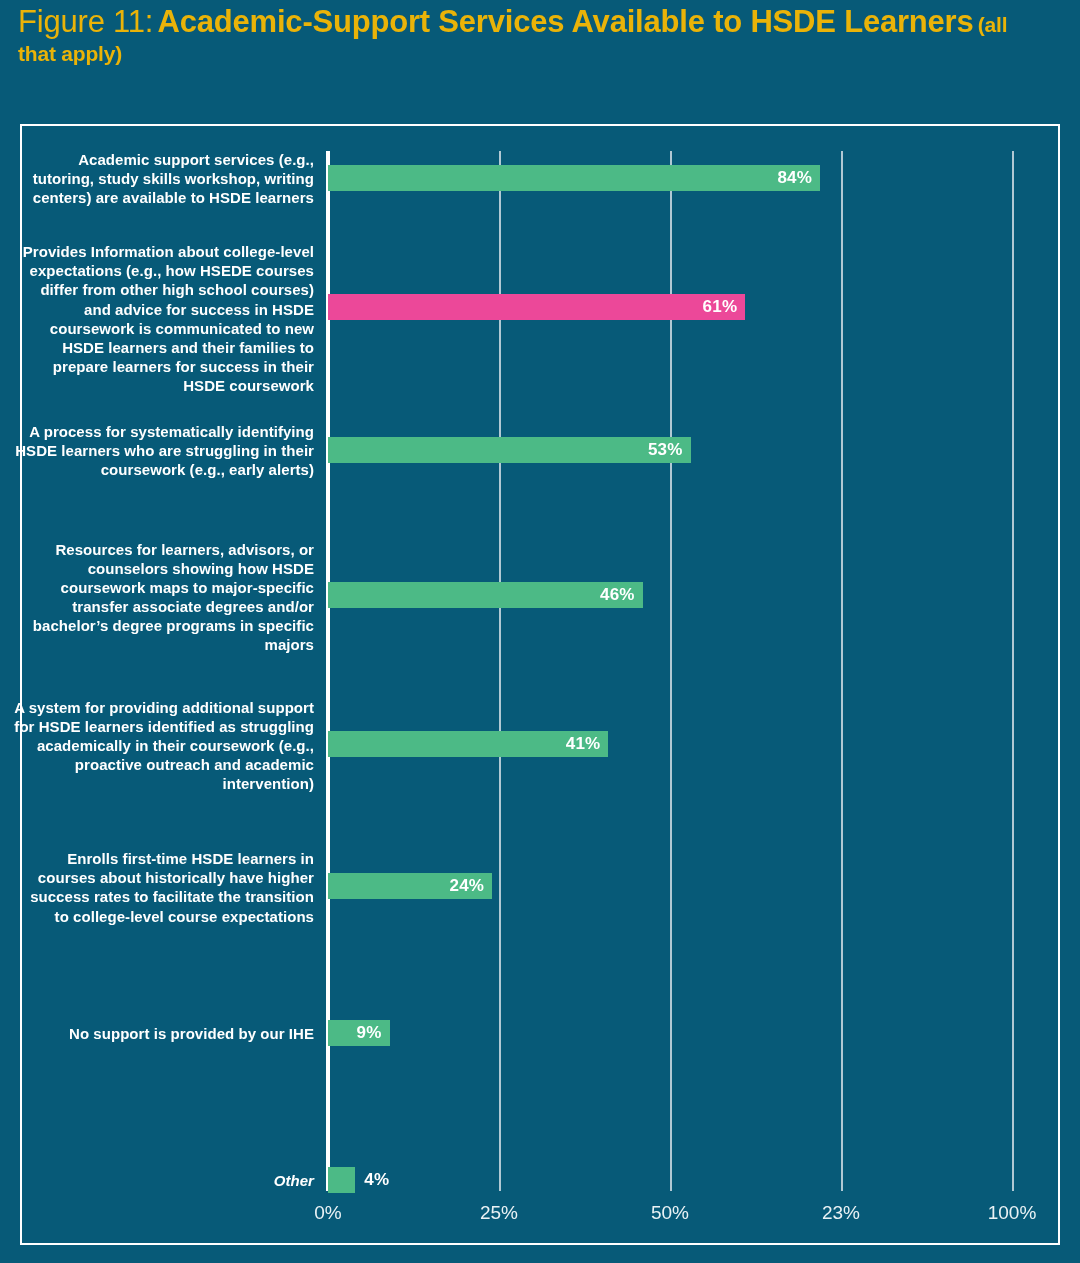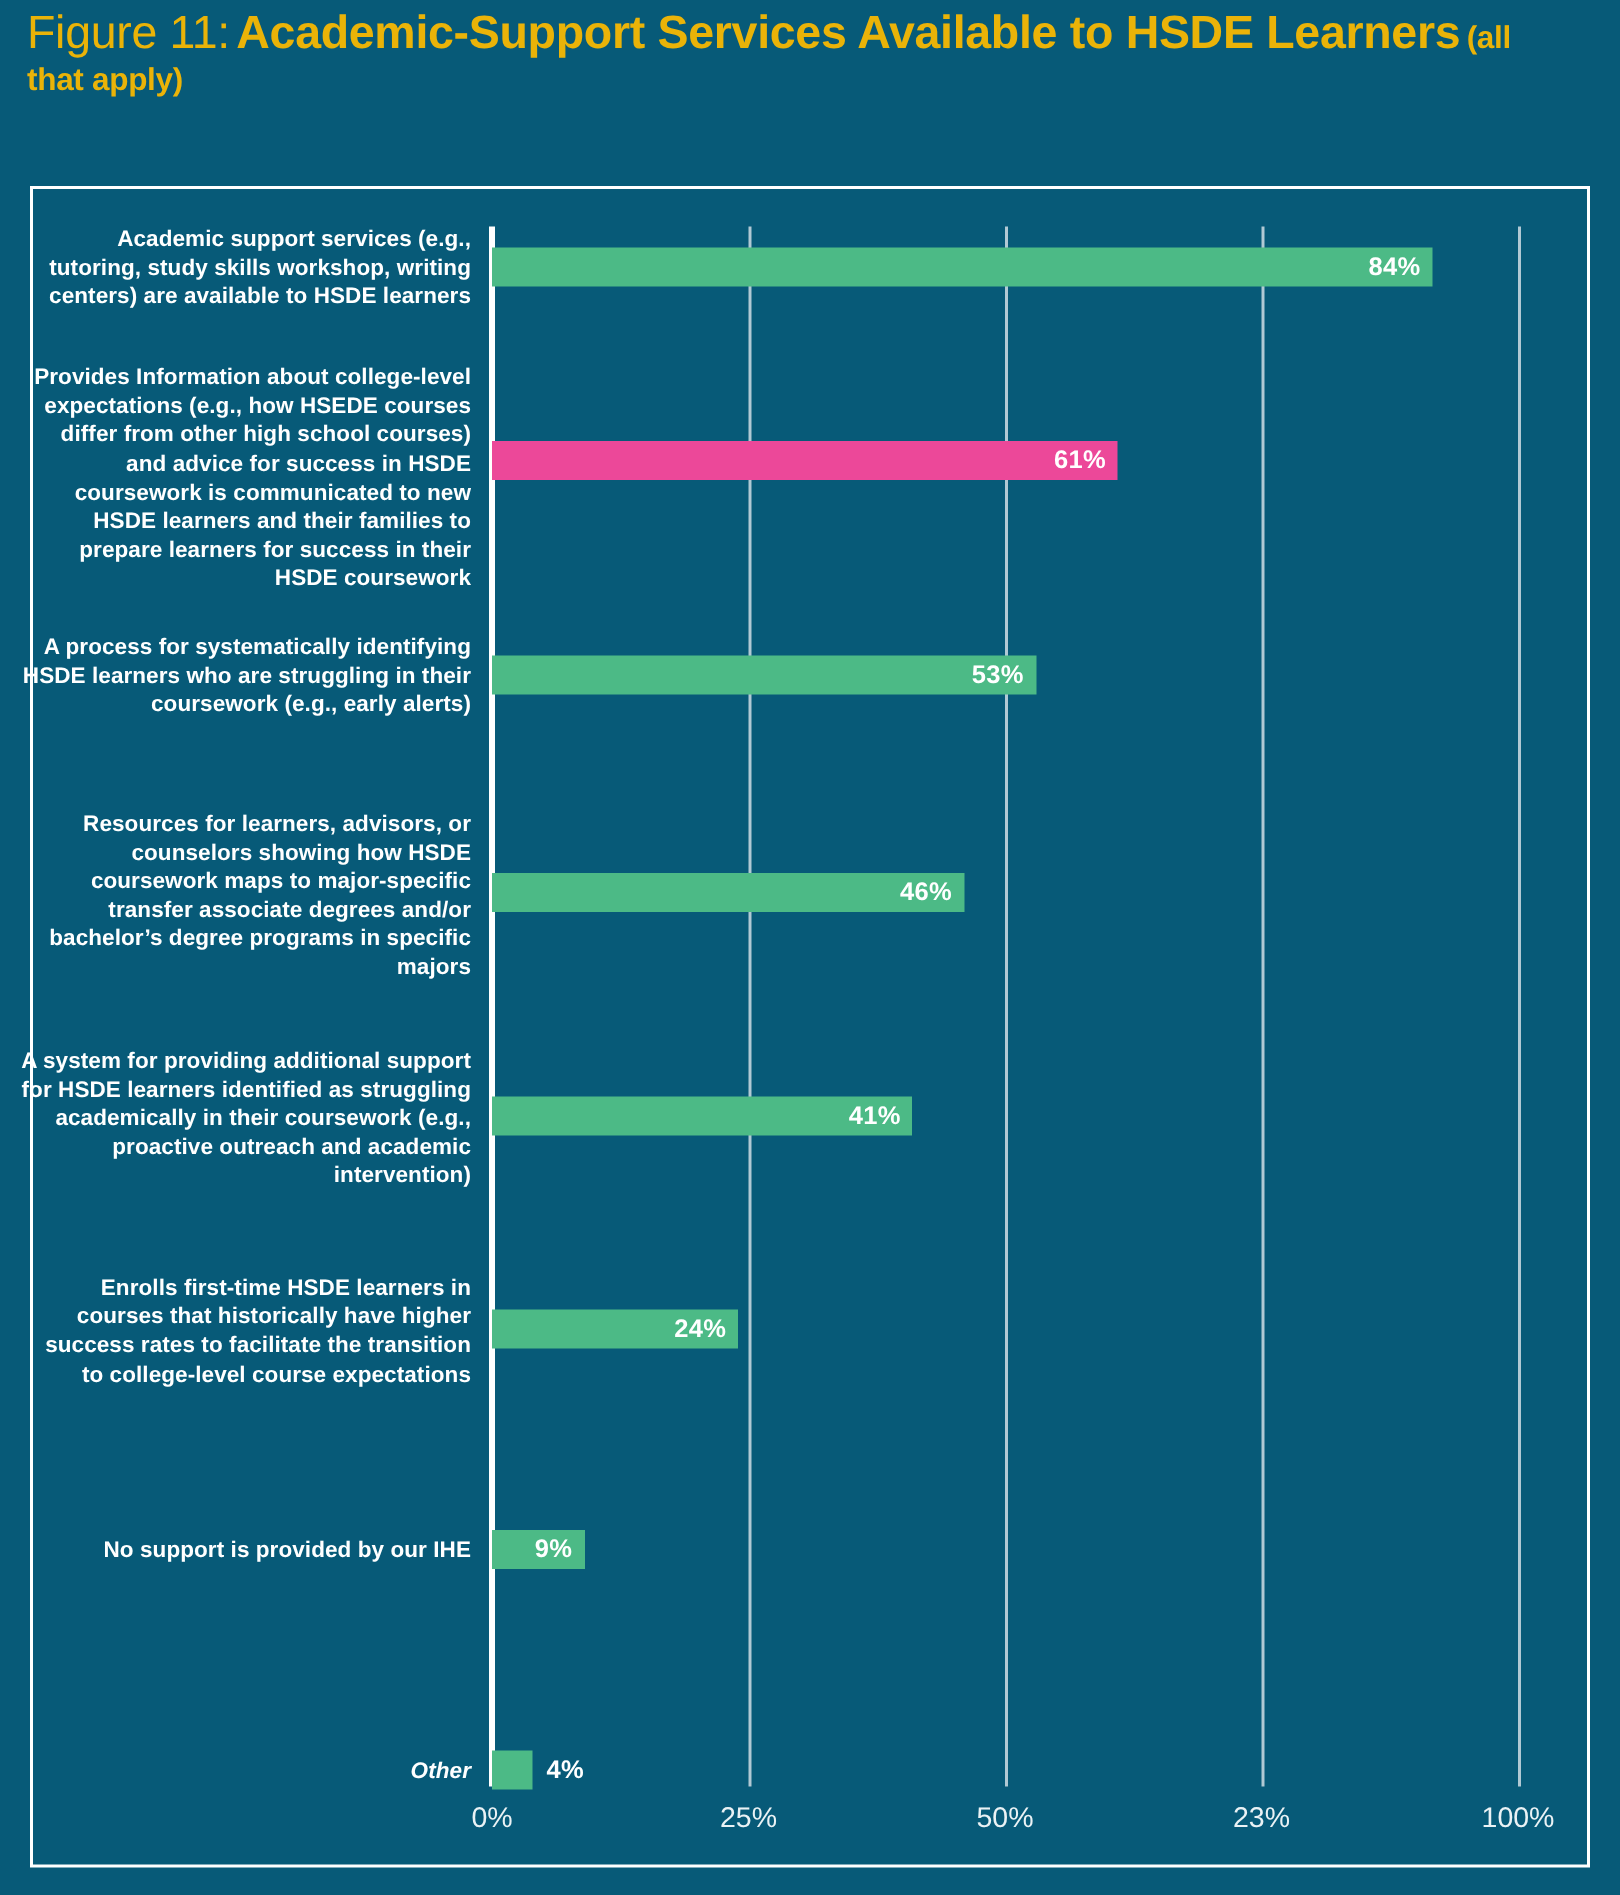"84%" div.bar { width: 627px -> 492px }
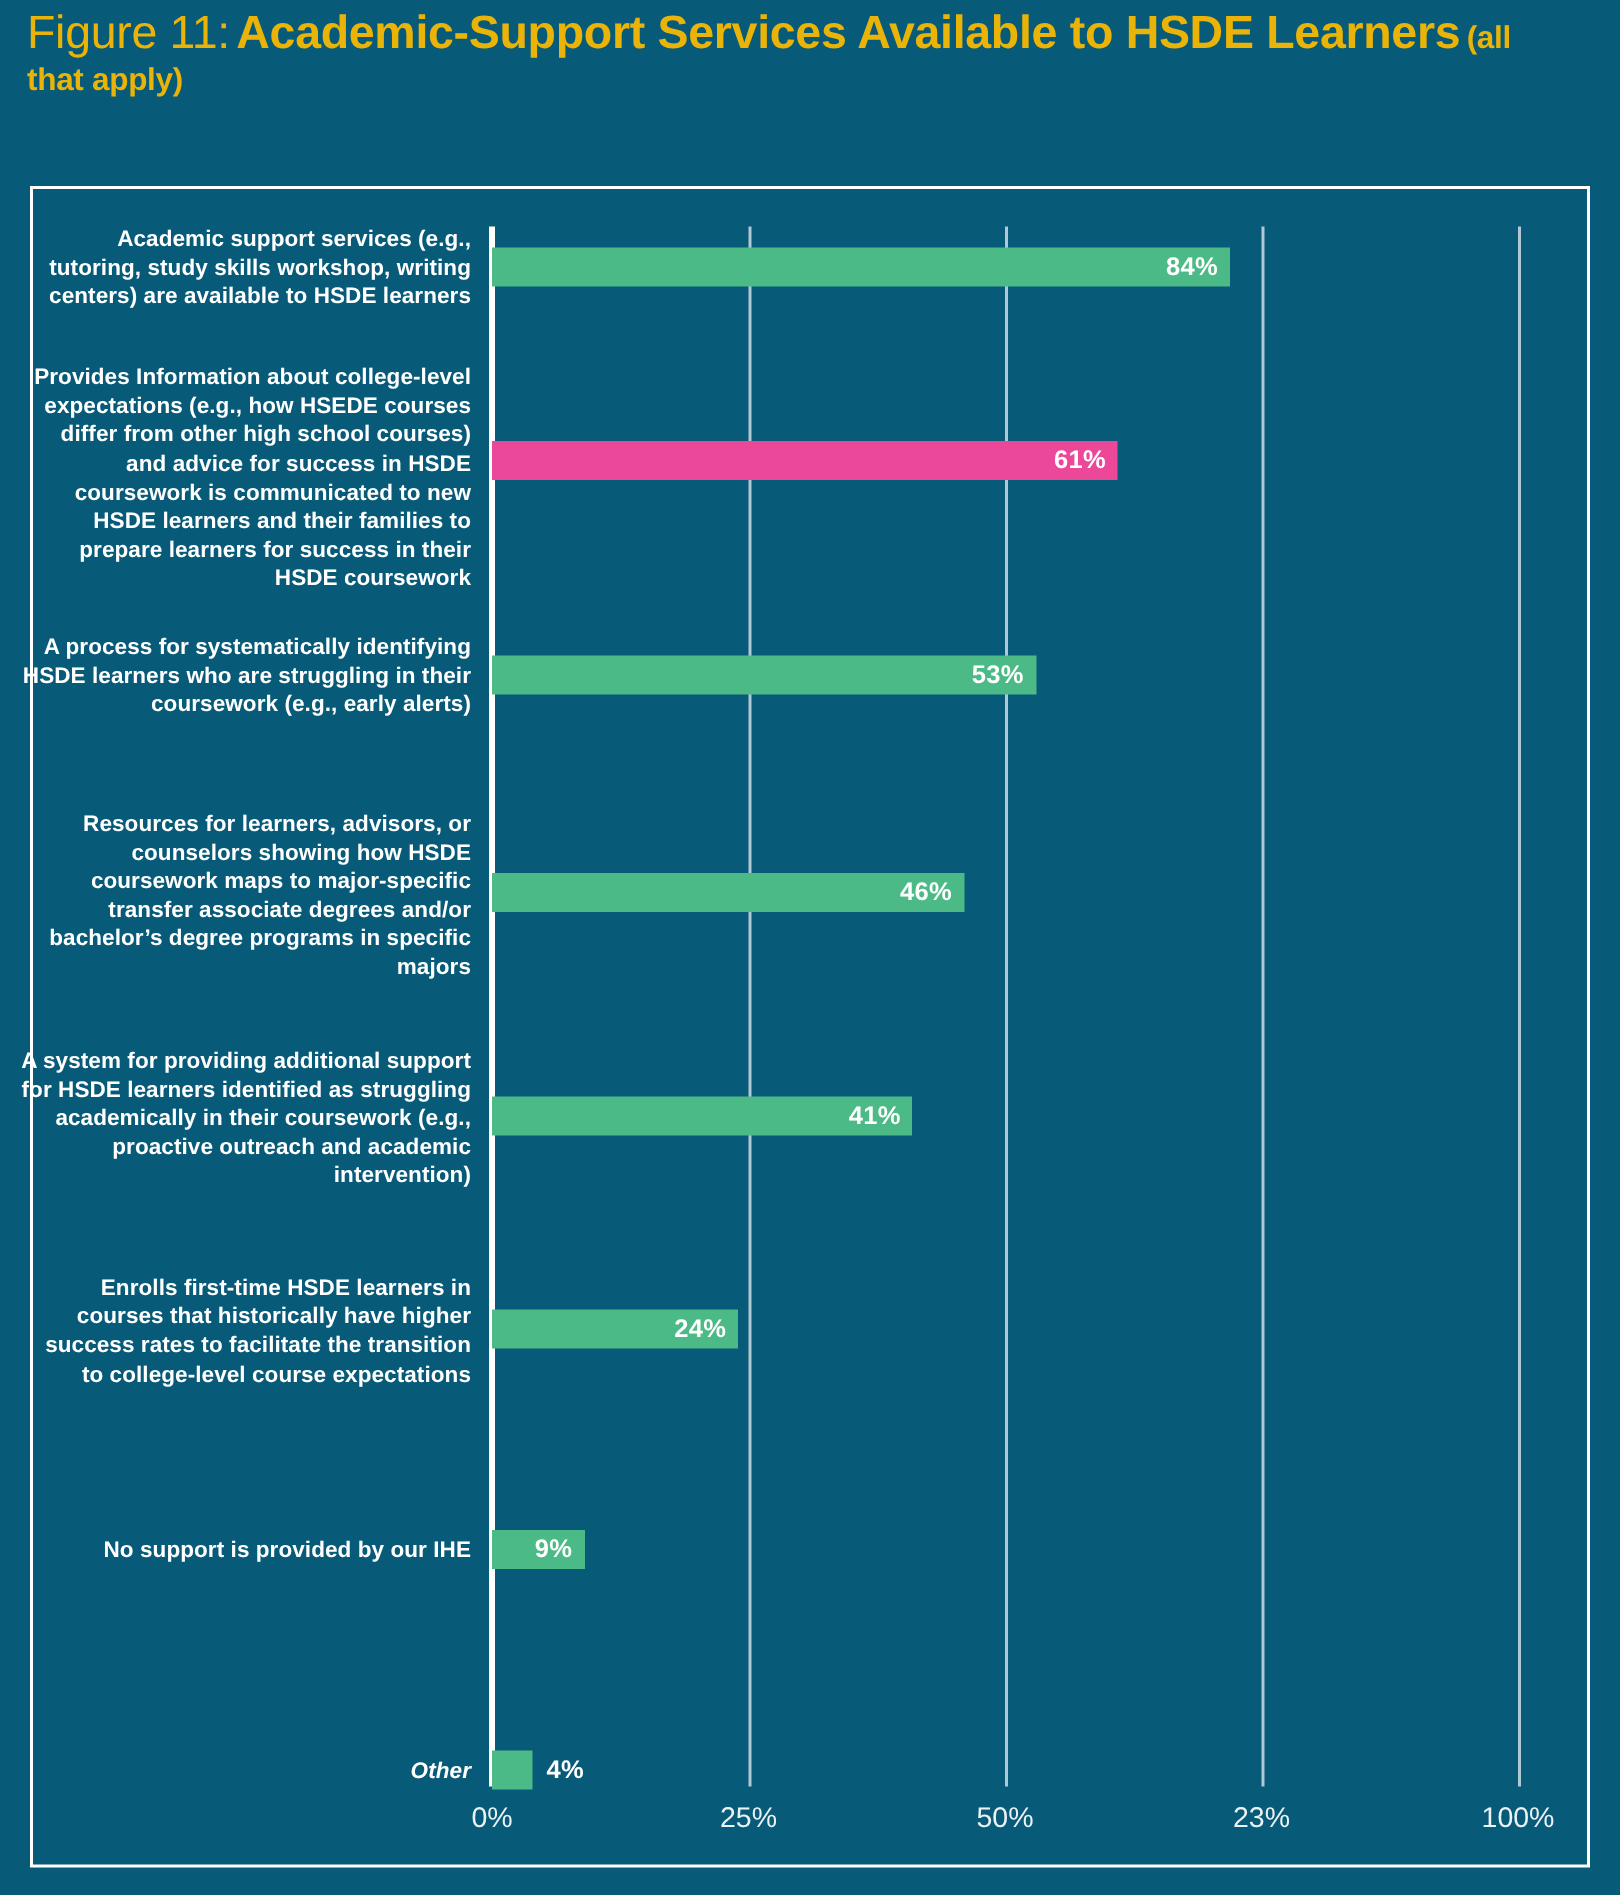"Enrolls first-time HSDE learners in" div.cat-label { text: that -> about }
